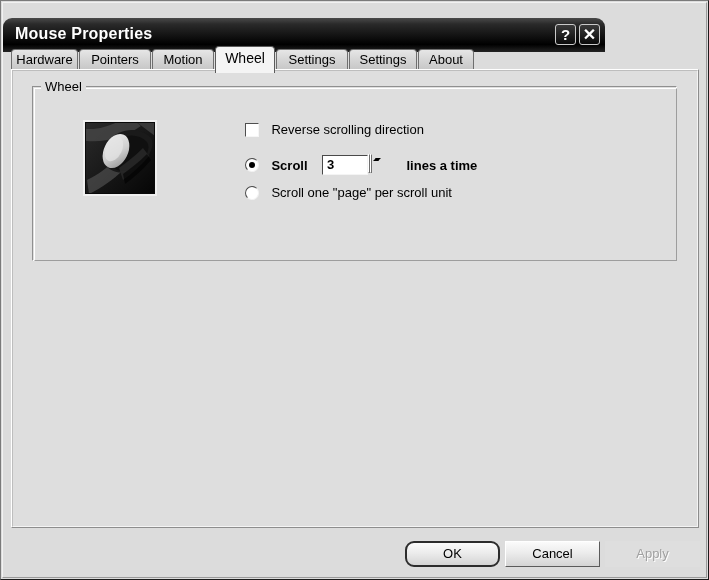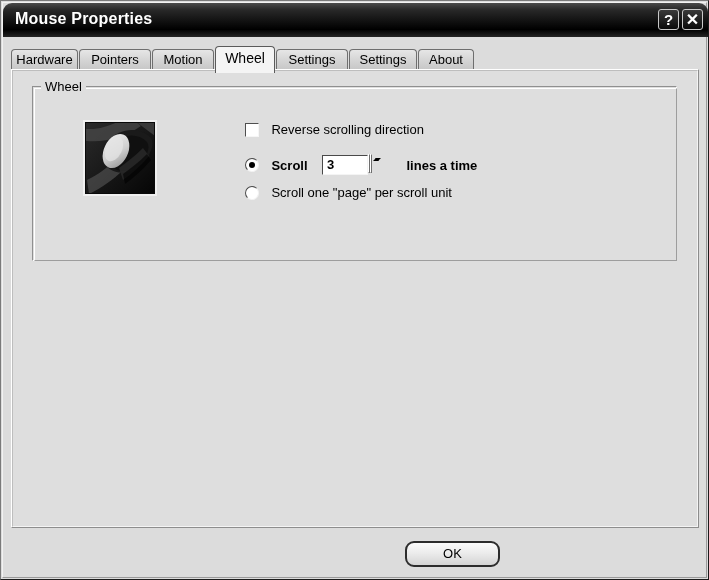"Mouse Properties" .titlebar { top: 2px -> 17px; width: 705px -> 602px }
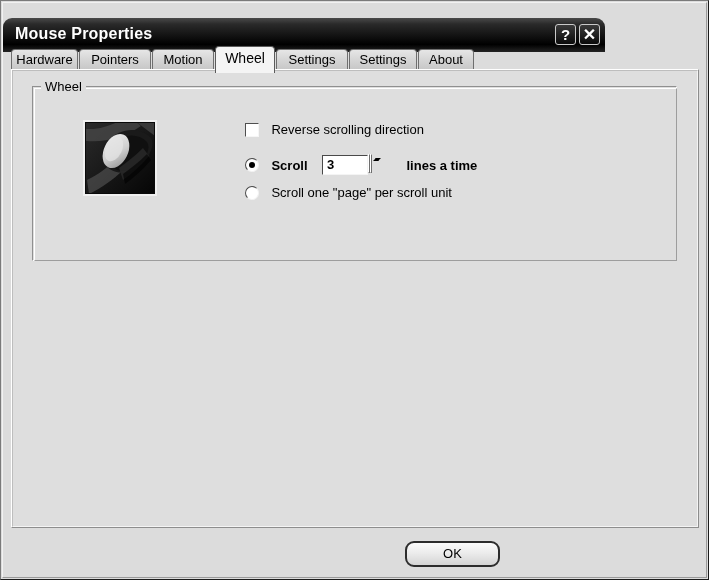"Cancel" div.btn { html: none -> <div>Cancel</div> }
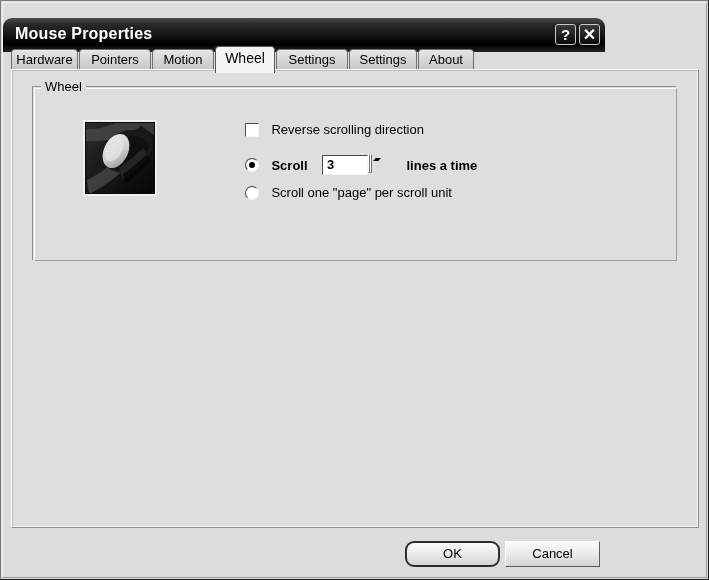"Apply" div.btn { html: none -> <div>Apply</div> }
